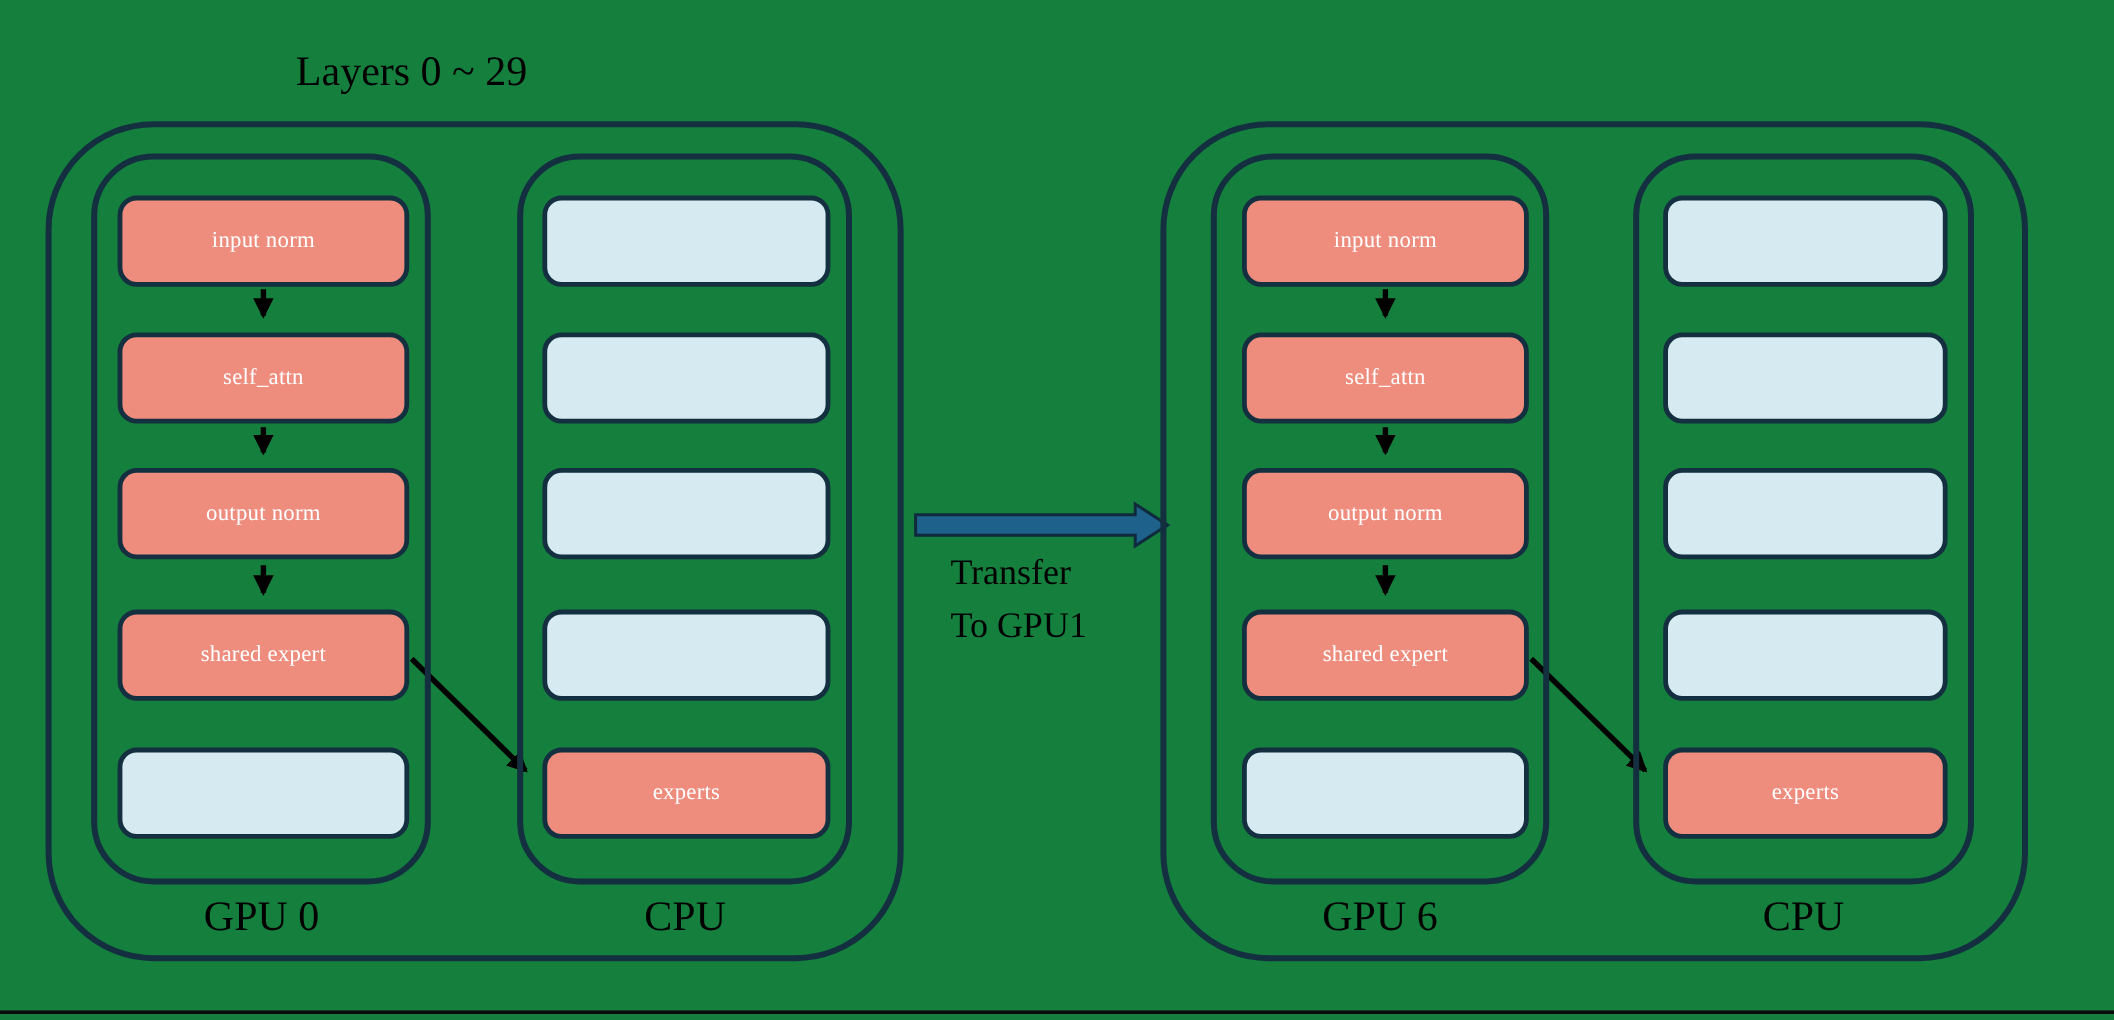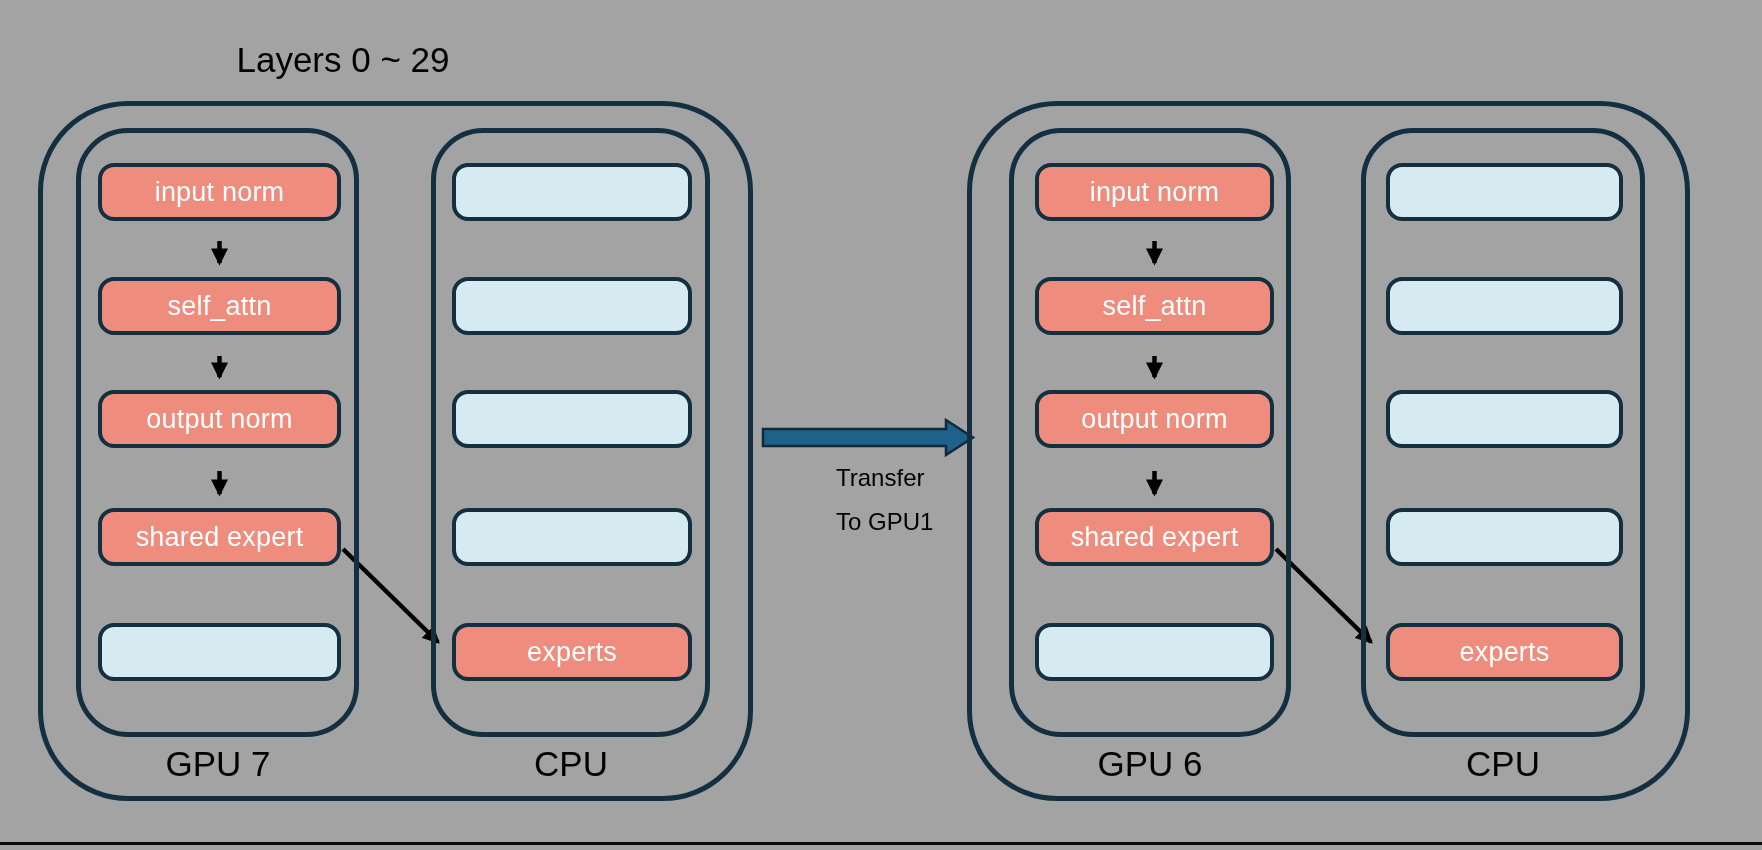"Layers 0 ~ 29" .canvas { background: #a3a3a3 -> #15803d; font-family: Liberation Sans, sans-serif -> Liberation Serif, serif }
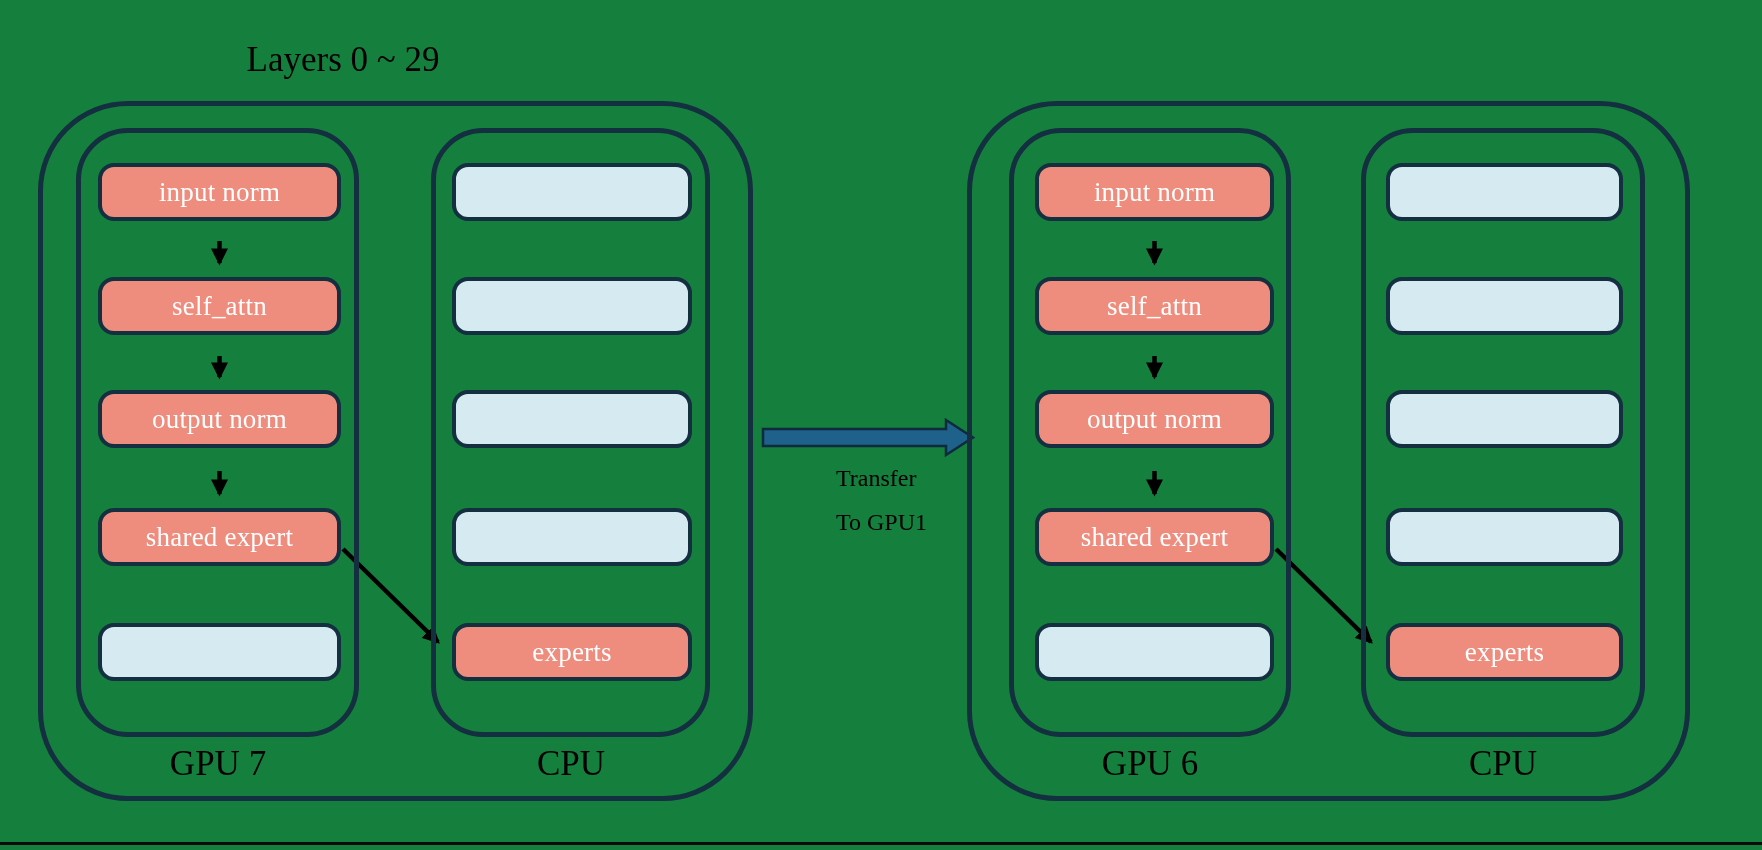"input norm" .box { font-size: 27px -> 19px; height: 58px -> 76px }
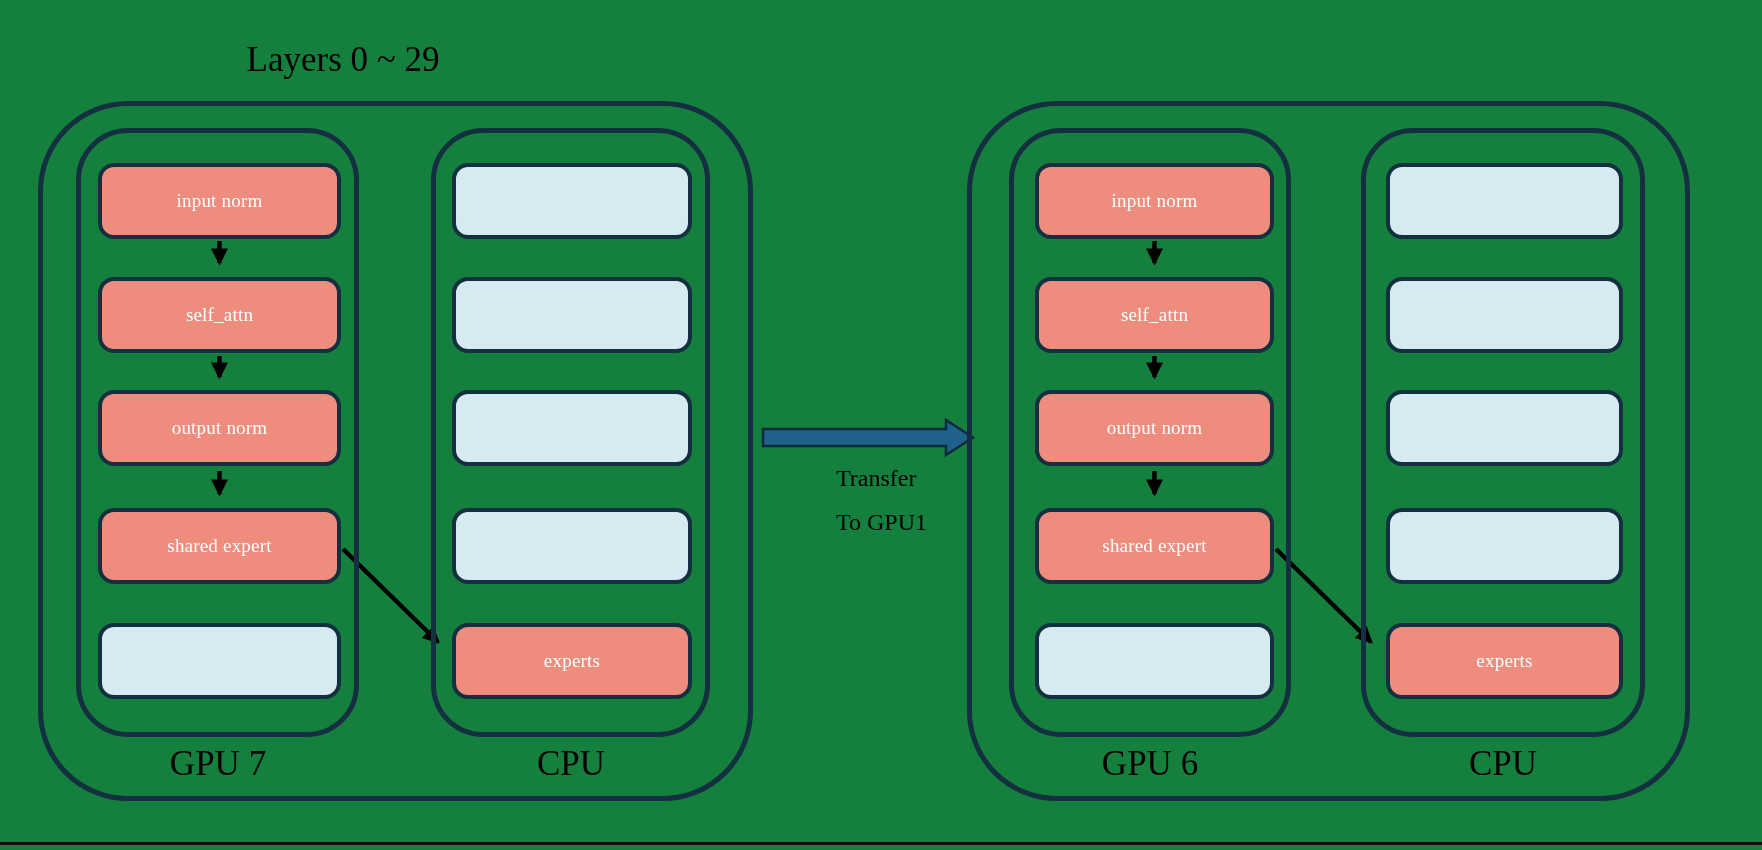"Transfer" .transfer-label { font-size: 24px -> 30px; margin-left: 44px -> none }
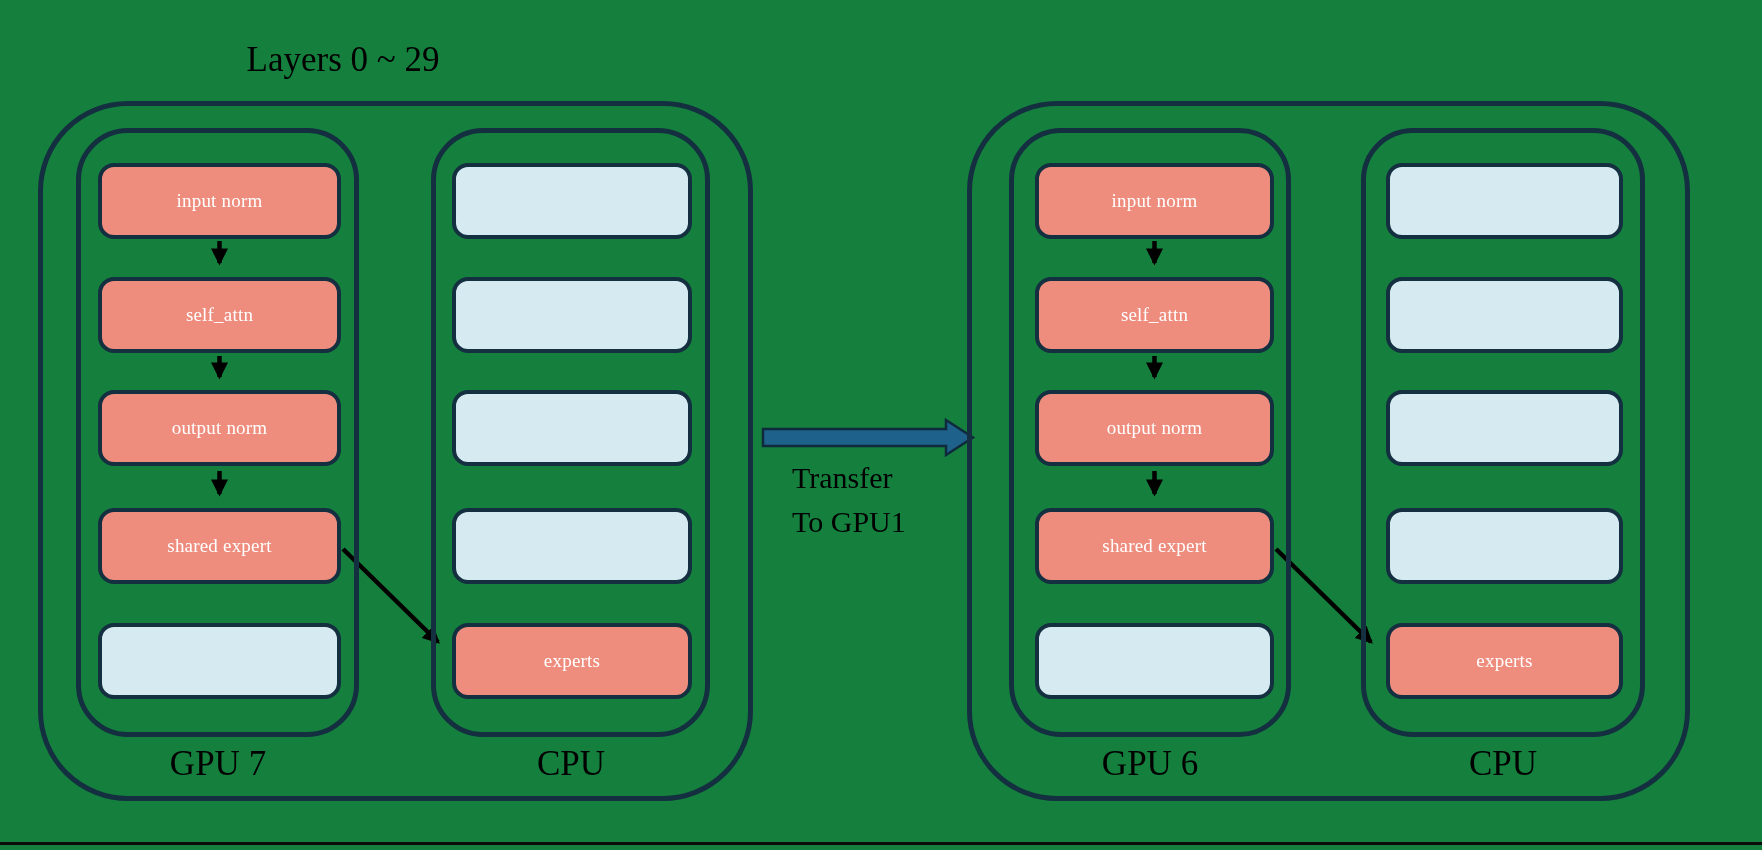"GPU 7" div.devlabel { text: 7 -> 0 }
